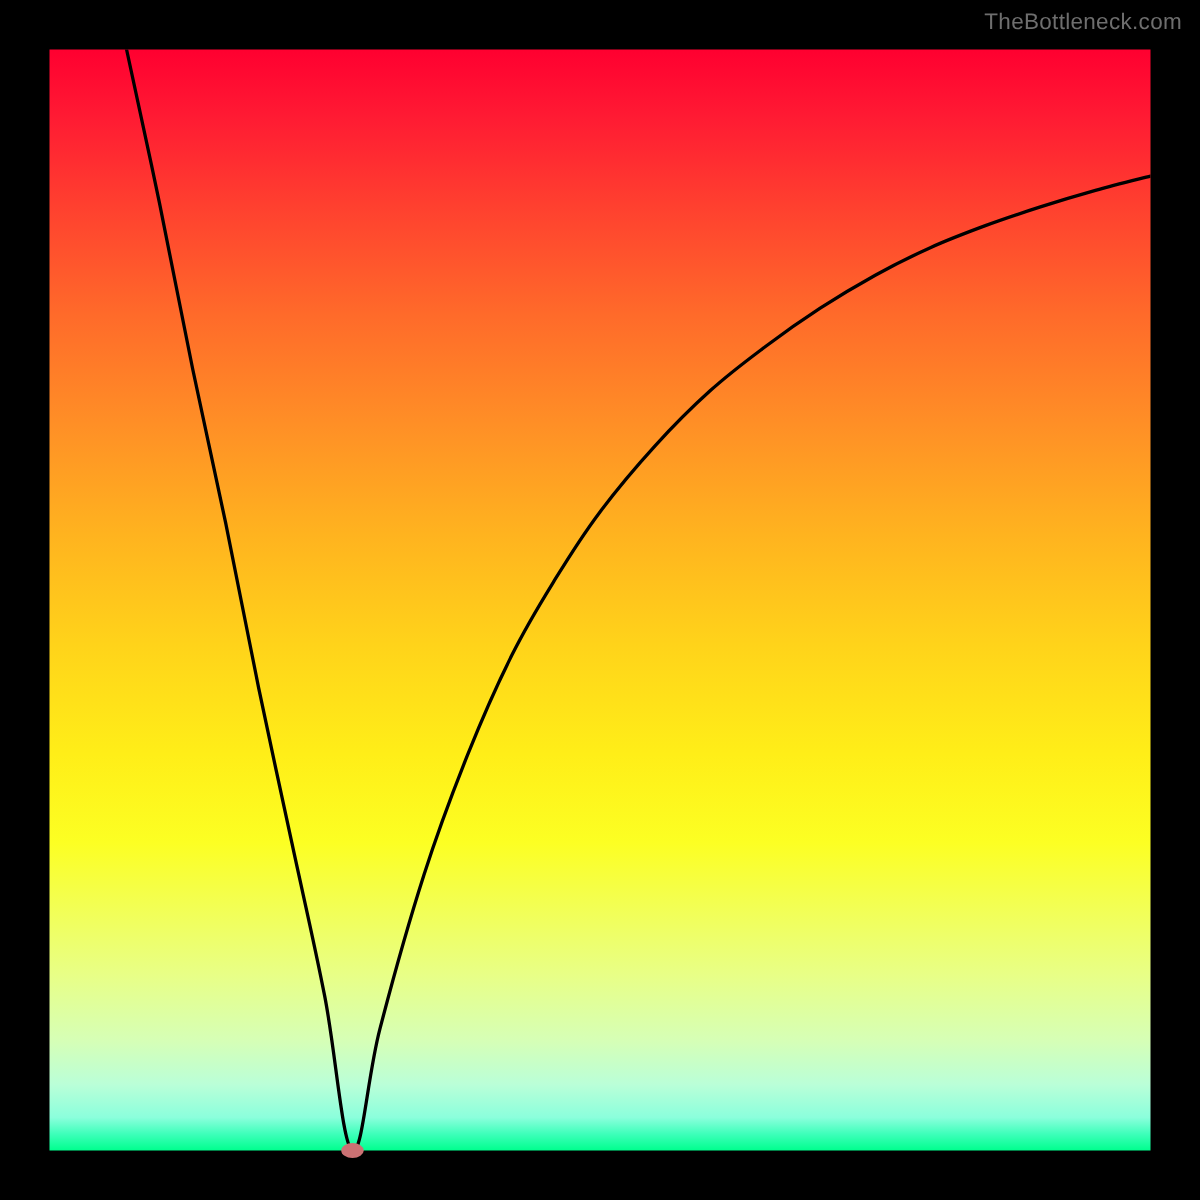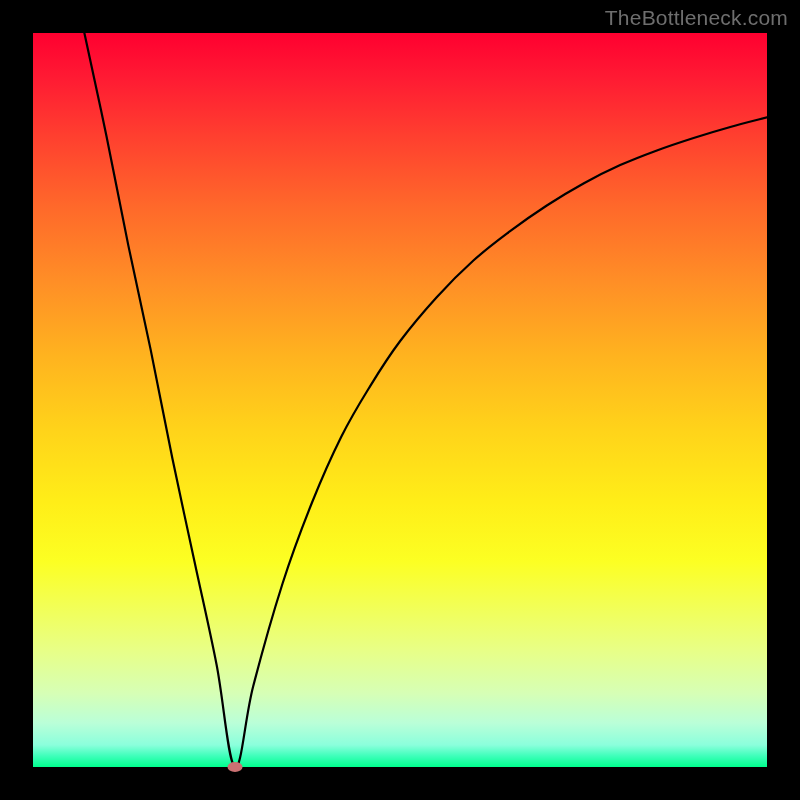"TheBottleneck.com" .watermark { font-size: 21px -> 15px }
